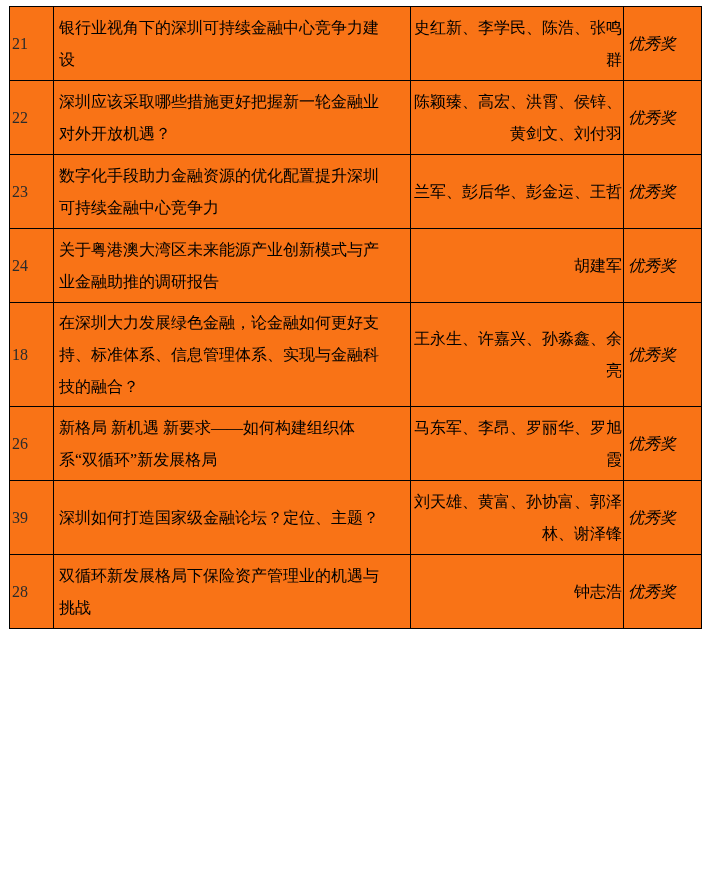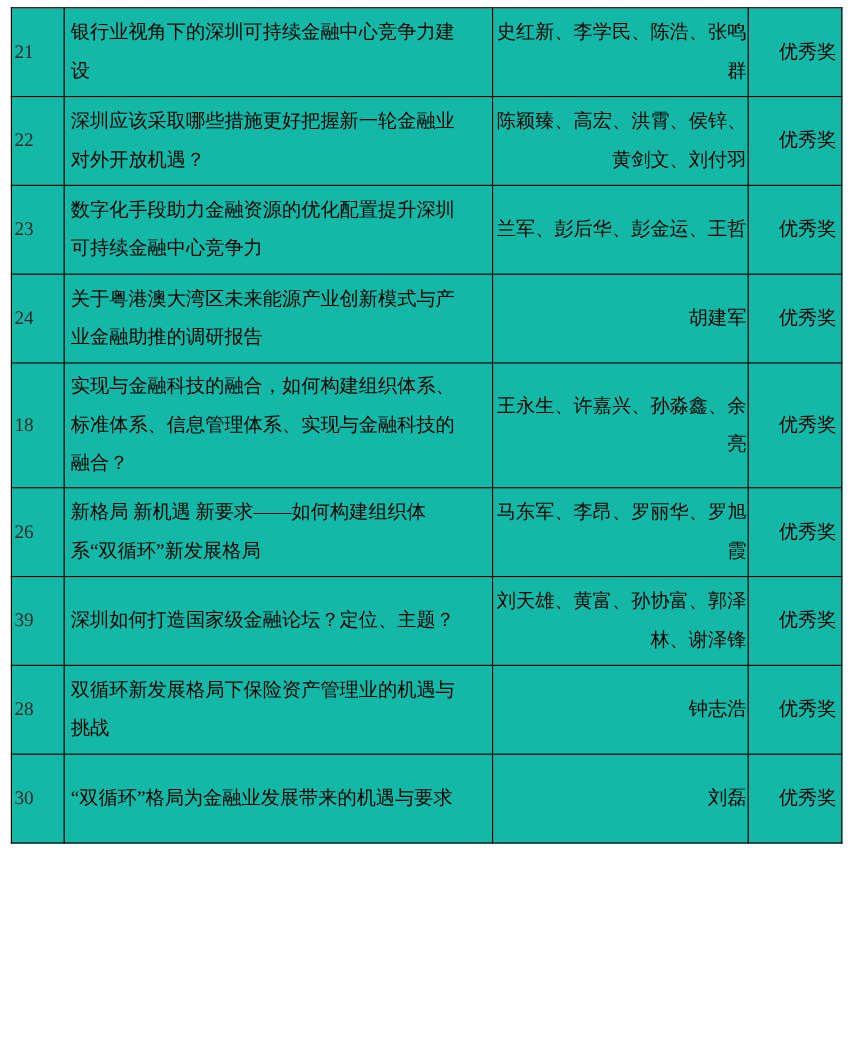"银行业视角下的深圳可持续金融中心竞争力建设" table.awards td { background: #14b8a6 -> #f97316 }
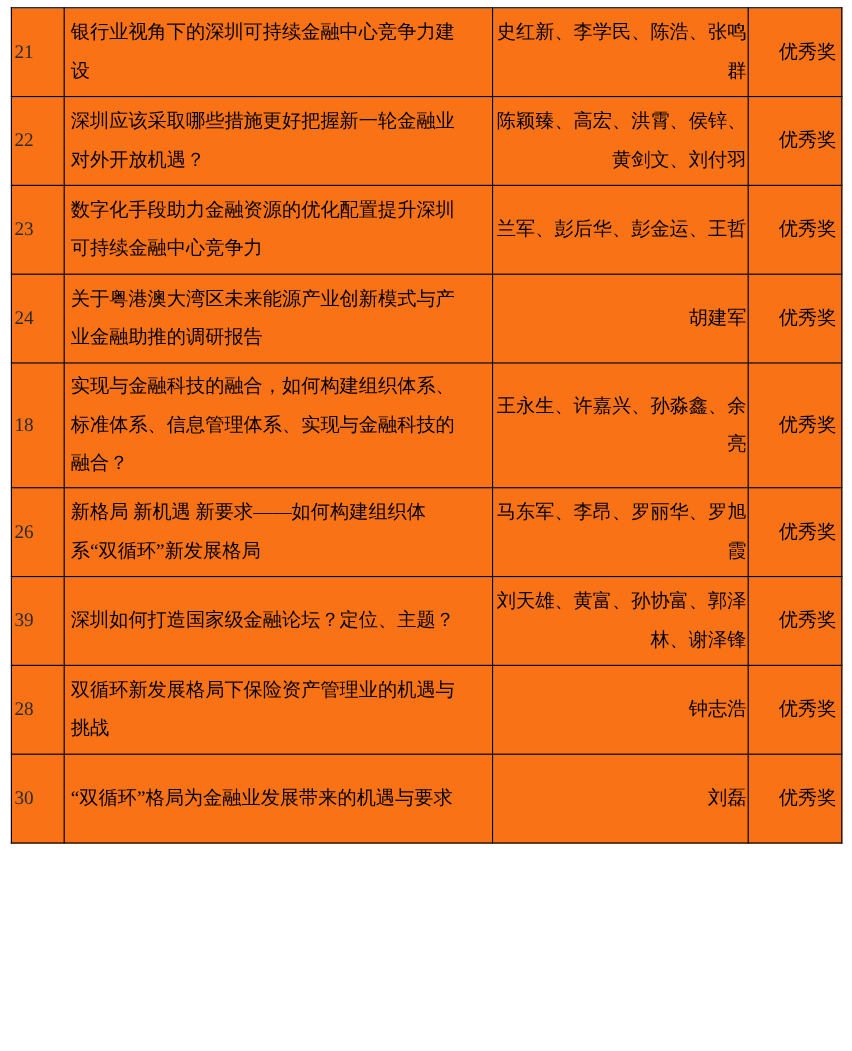"优秀奖" td.cell-award { font-style: none -> italic; text-align: right -> left }
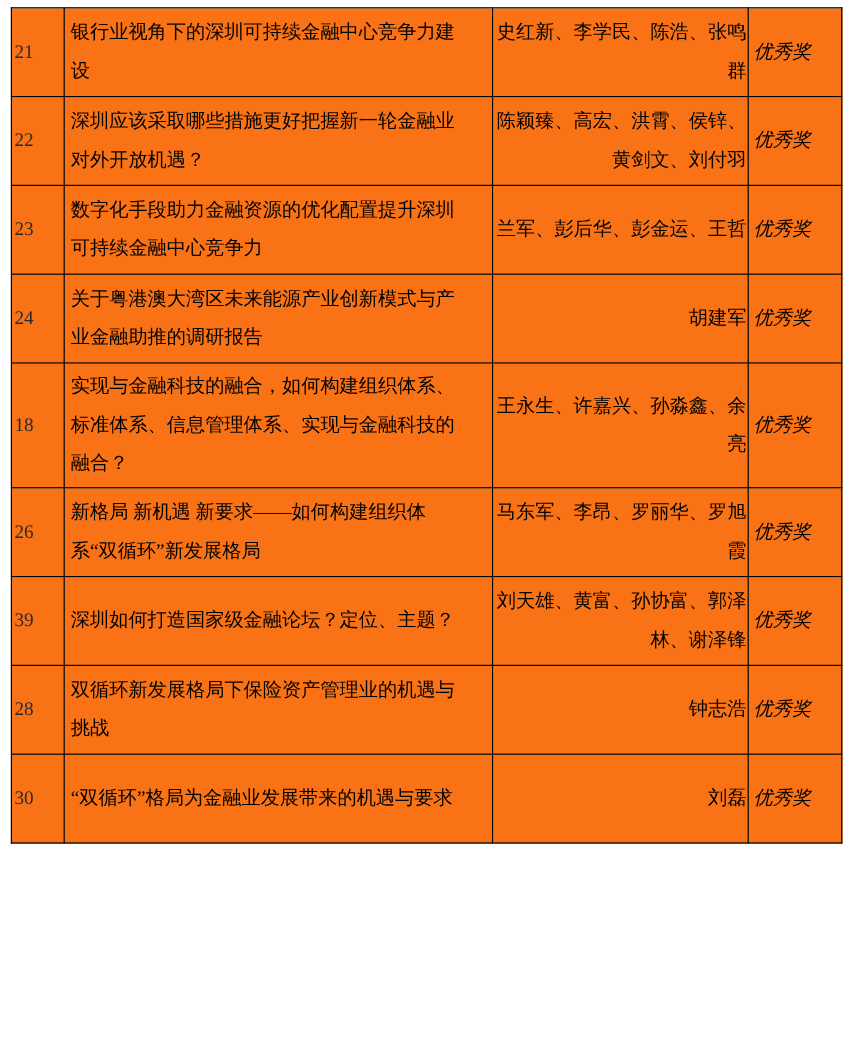"实现与金融科技的融合，如何构建组织体系、标准体系、信息管理体系、实现与金融科技的" td.cell-title { text: 实现与金融科技的融合，如何构建组织体系 -> 在深圳大力发展绿色金融，论金融如何更好支持 }
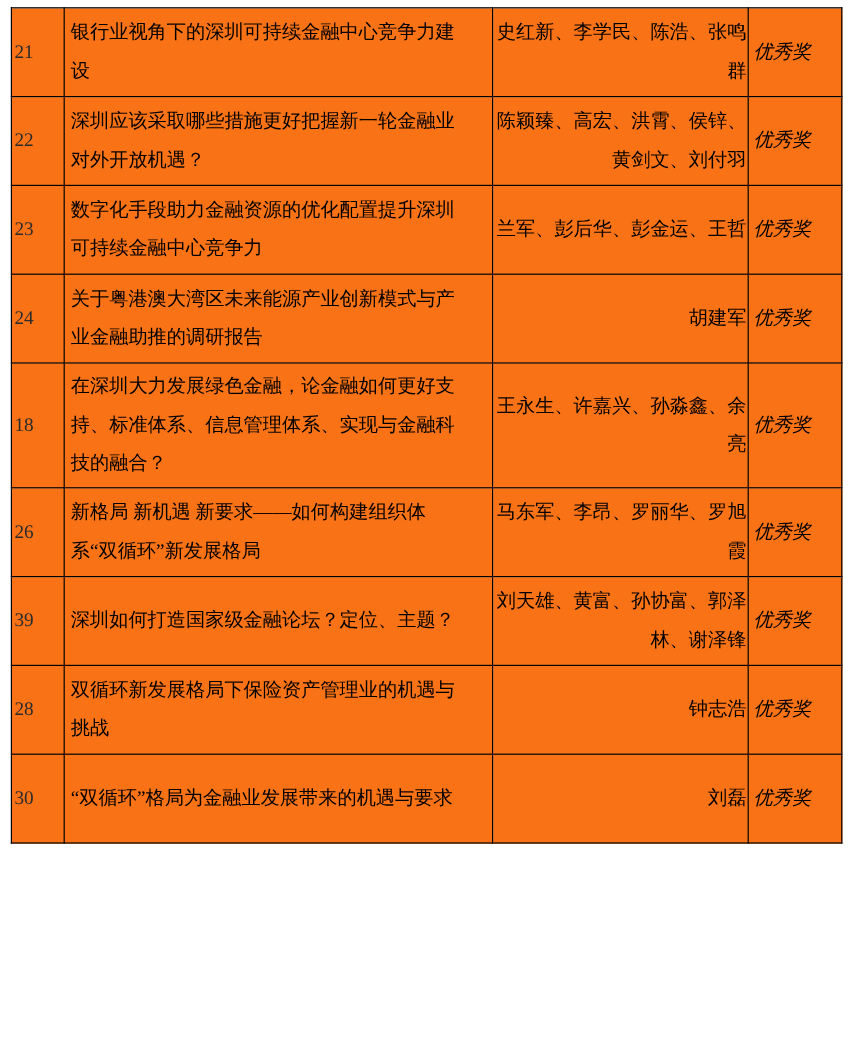"30" tr { html: <tr> <td>30</td> <td>“双循环”格局为金融业发展带来的机遇与要求</td> <td>刘磊</td> <td>优秀奖</td> </tr> -> none }
